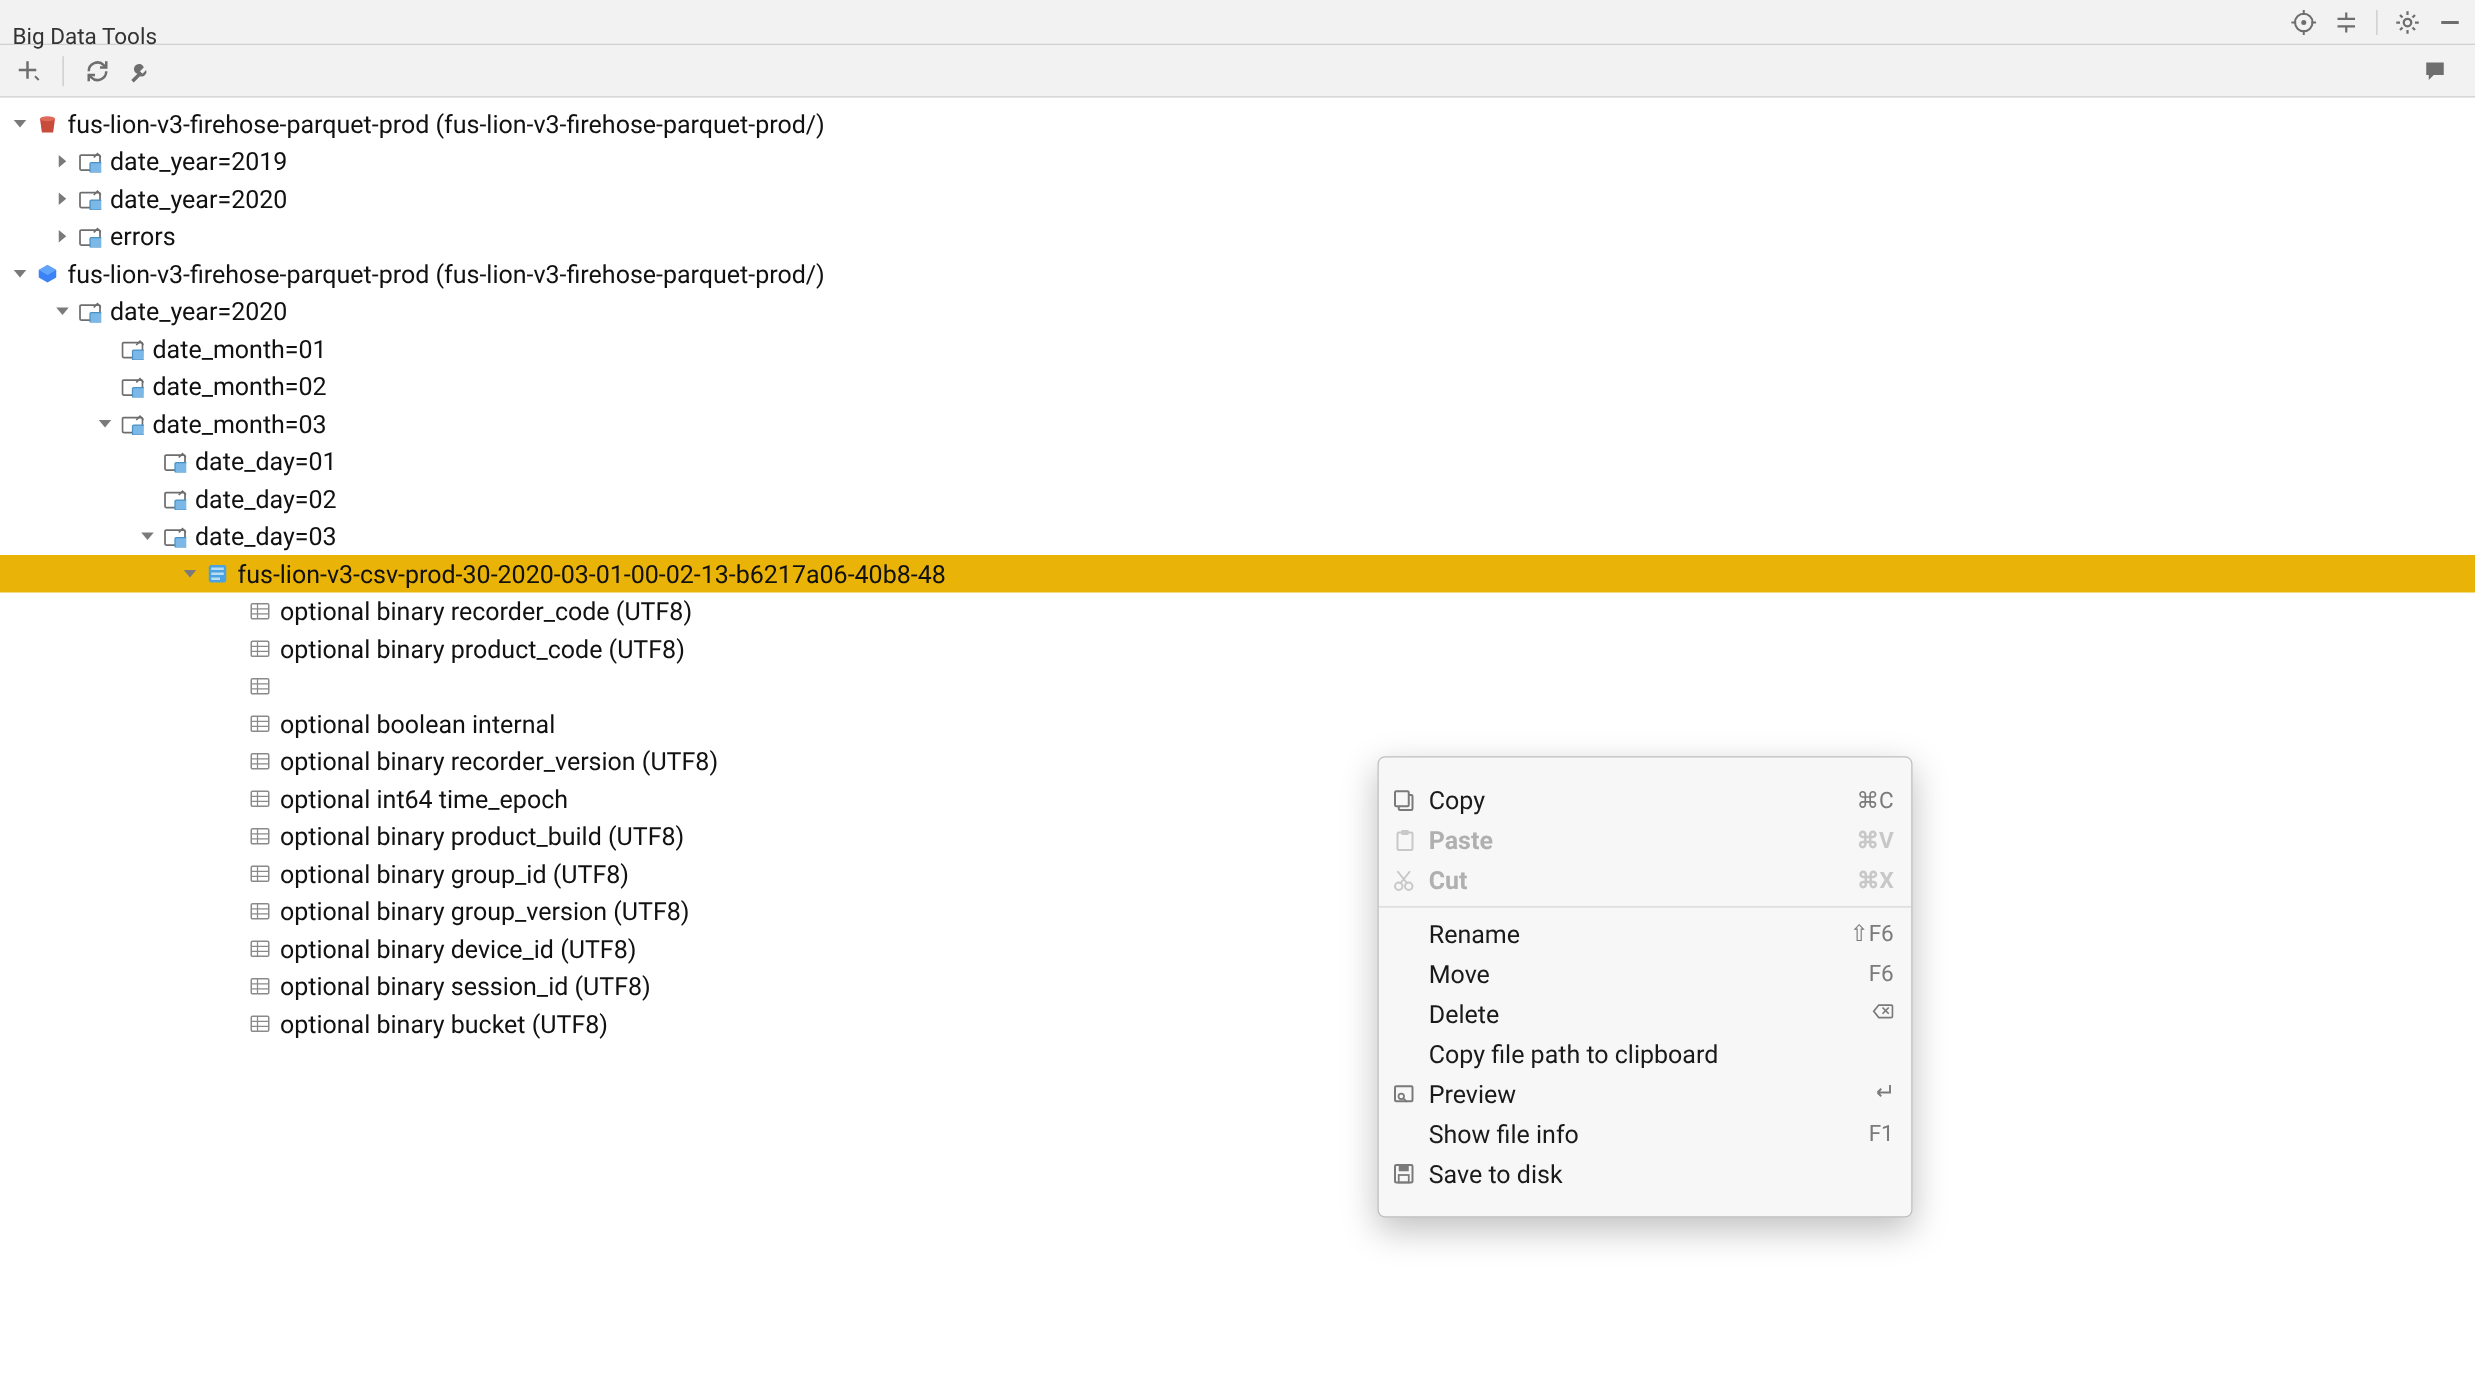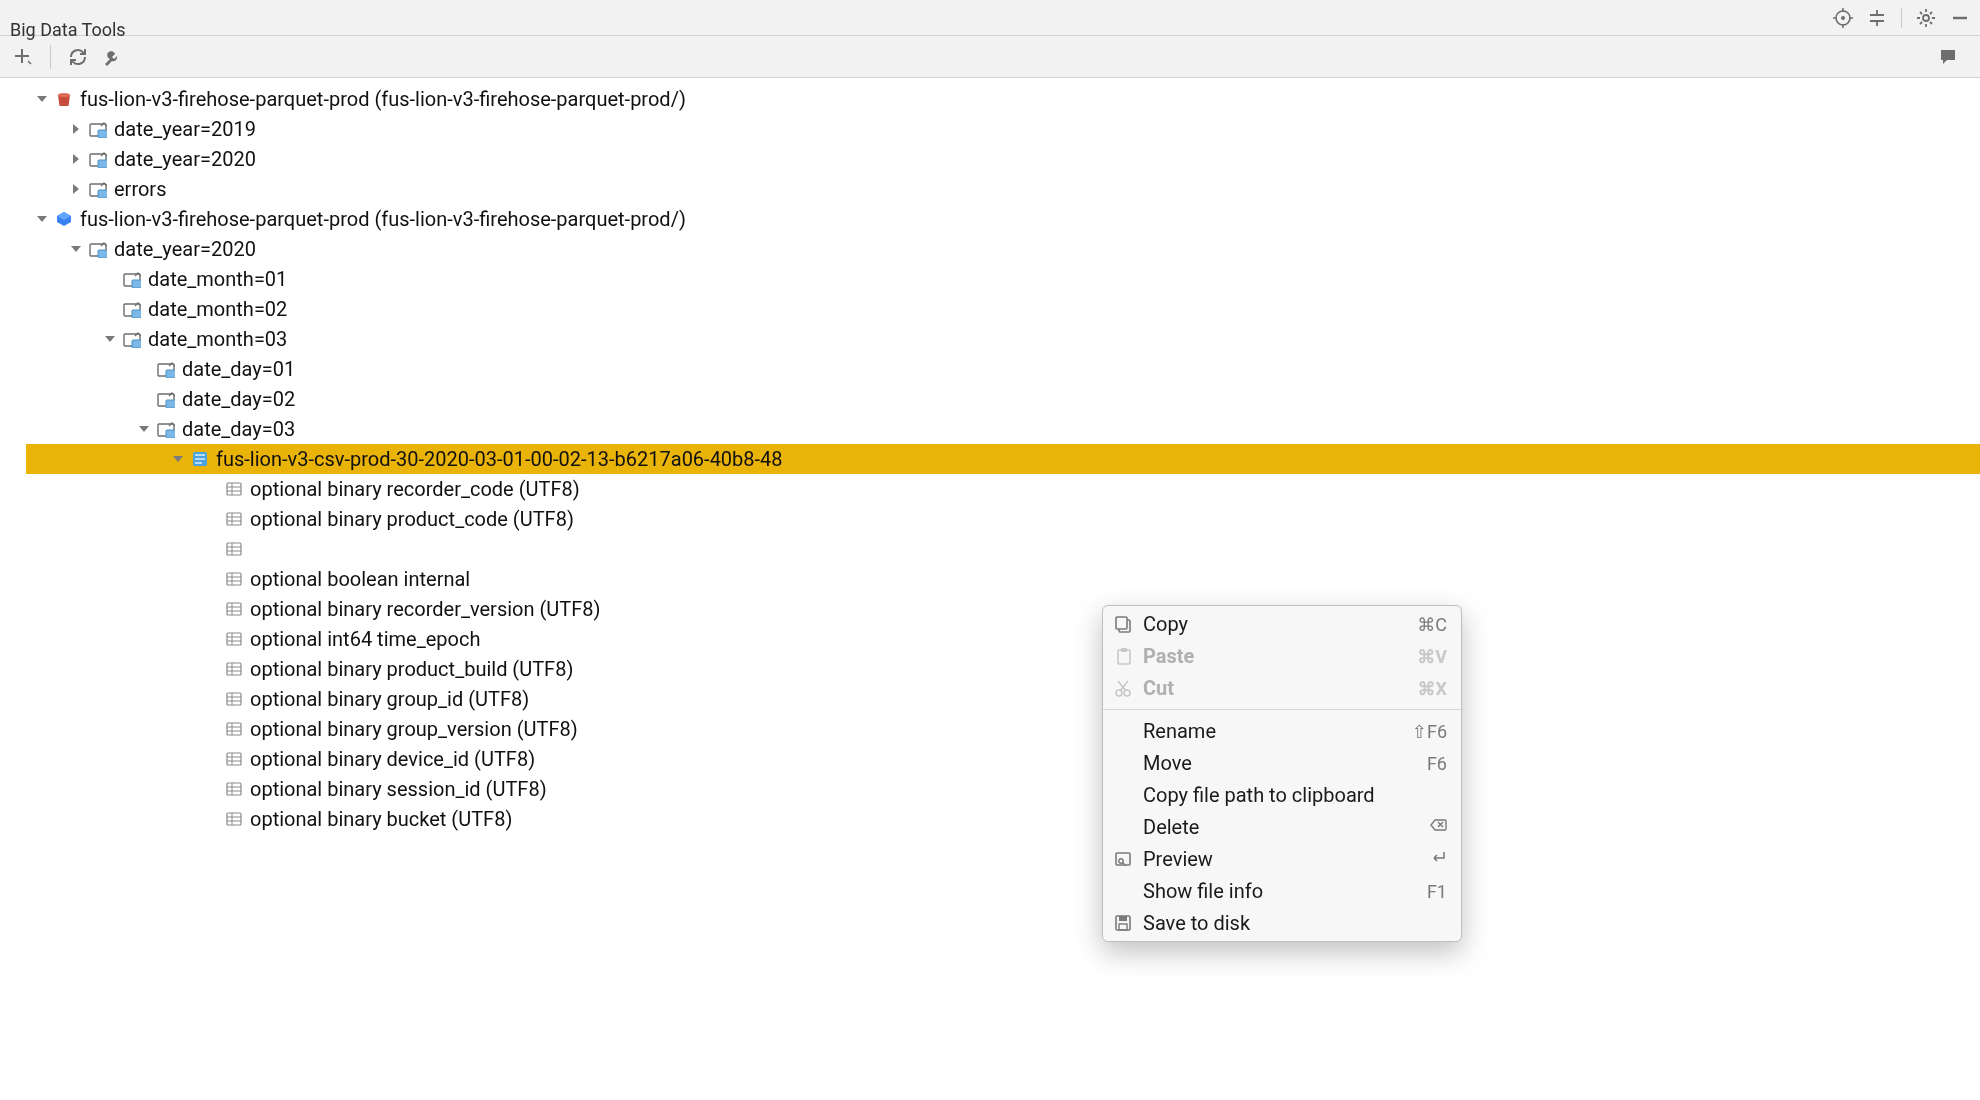"fus-lion-v3-firehose-parquet-prod" .tree-row { margin-left: 26px -> none }
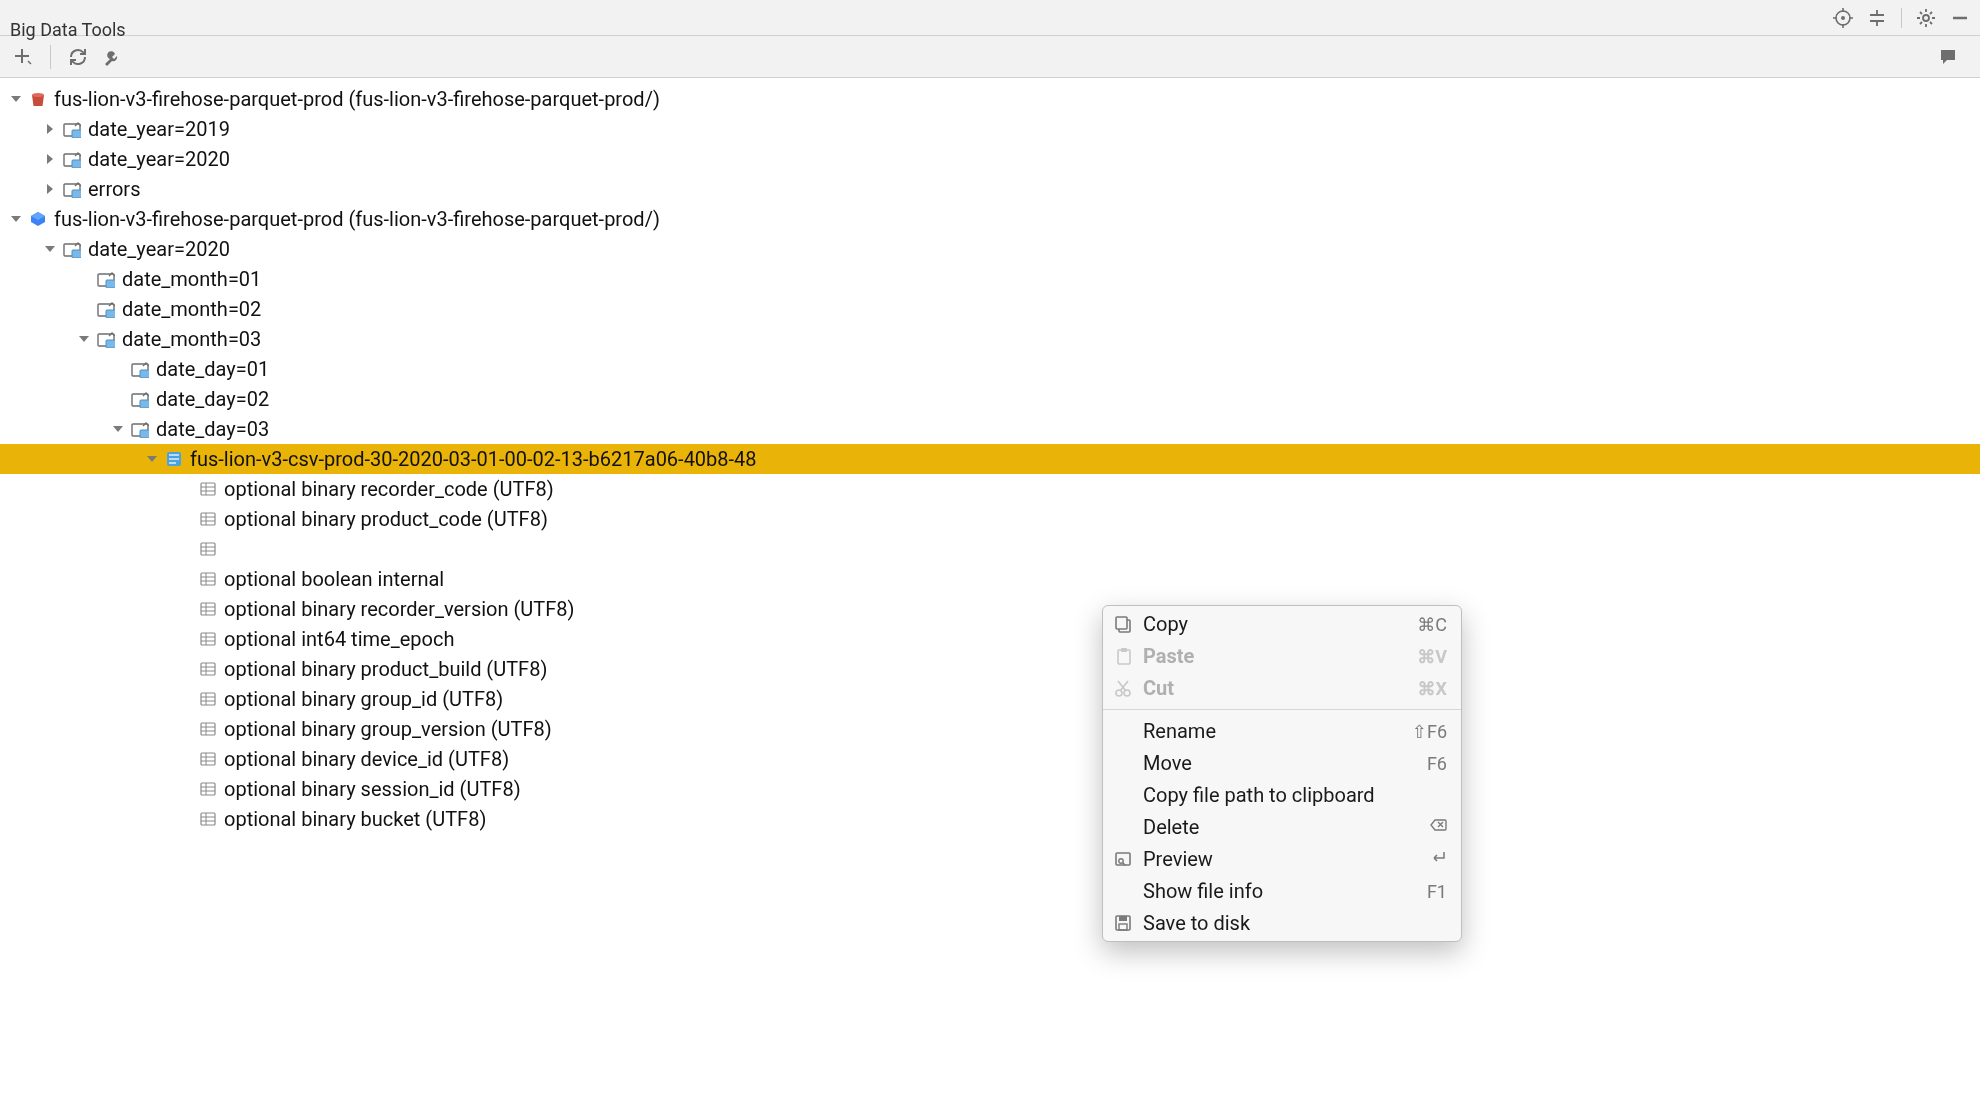"Copy" .context-menu { padding: 2px 0 -> 18px 0; width: 360px -> 428px }
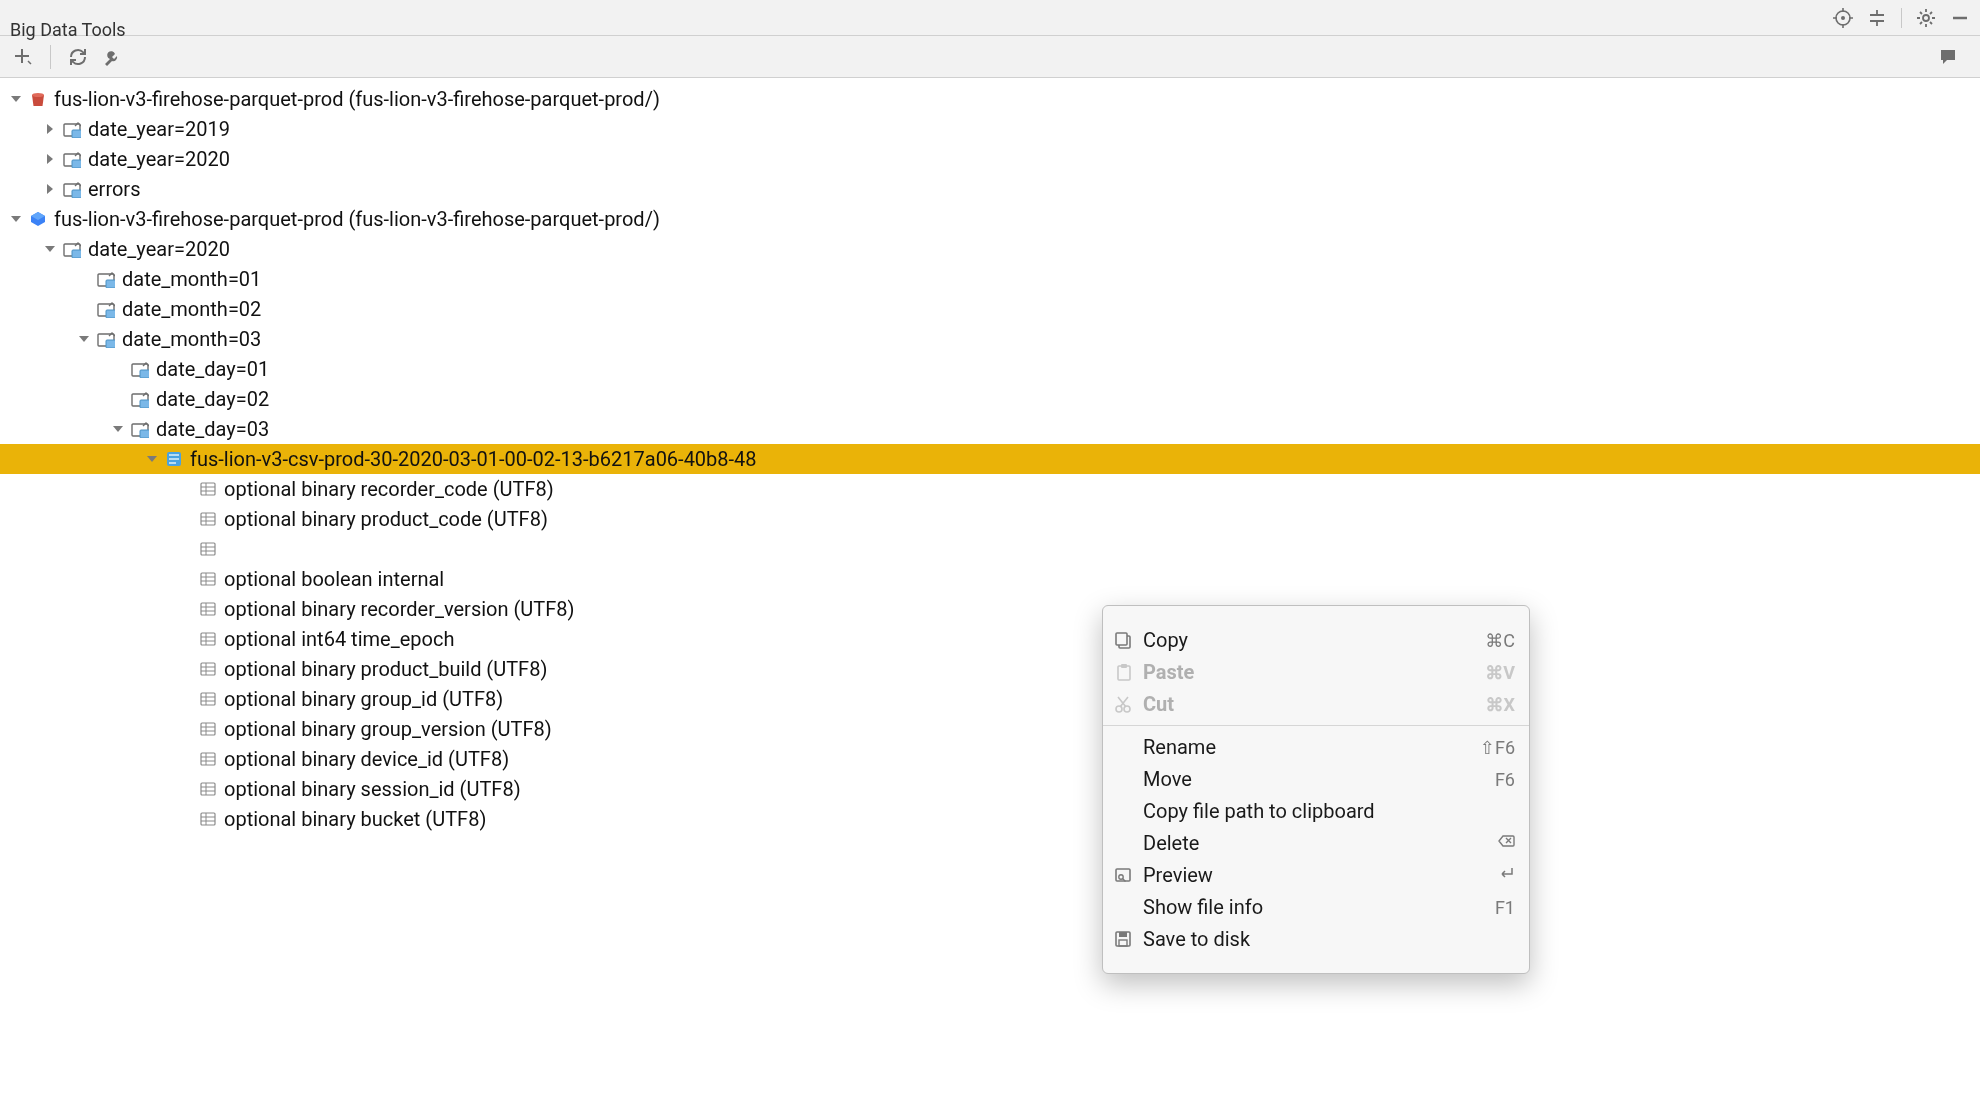"Copy file path to clipboard" div.menu-item { order: before "Delete" -> after "Delete" }
